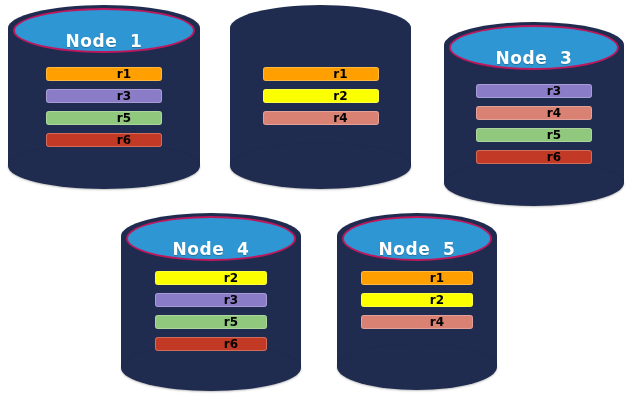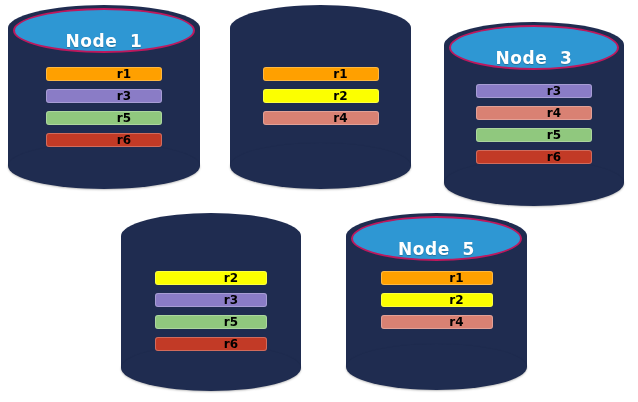"Node 4" div.cyl-face { html: none -> <div> <span>Node 4</span> </div> }
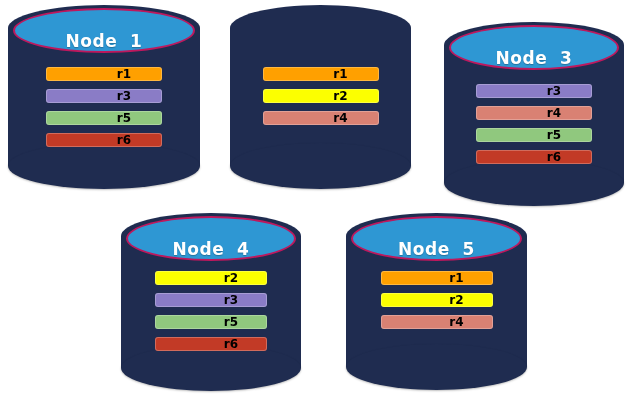"Node 5" .node-5 { left: 346px -> 337px; width: 181px -> 160px }
